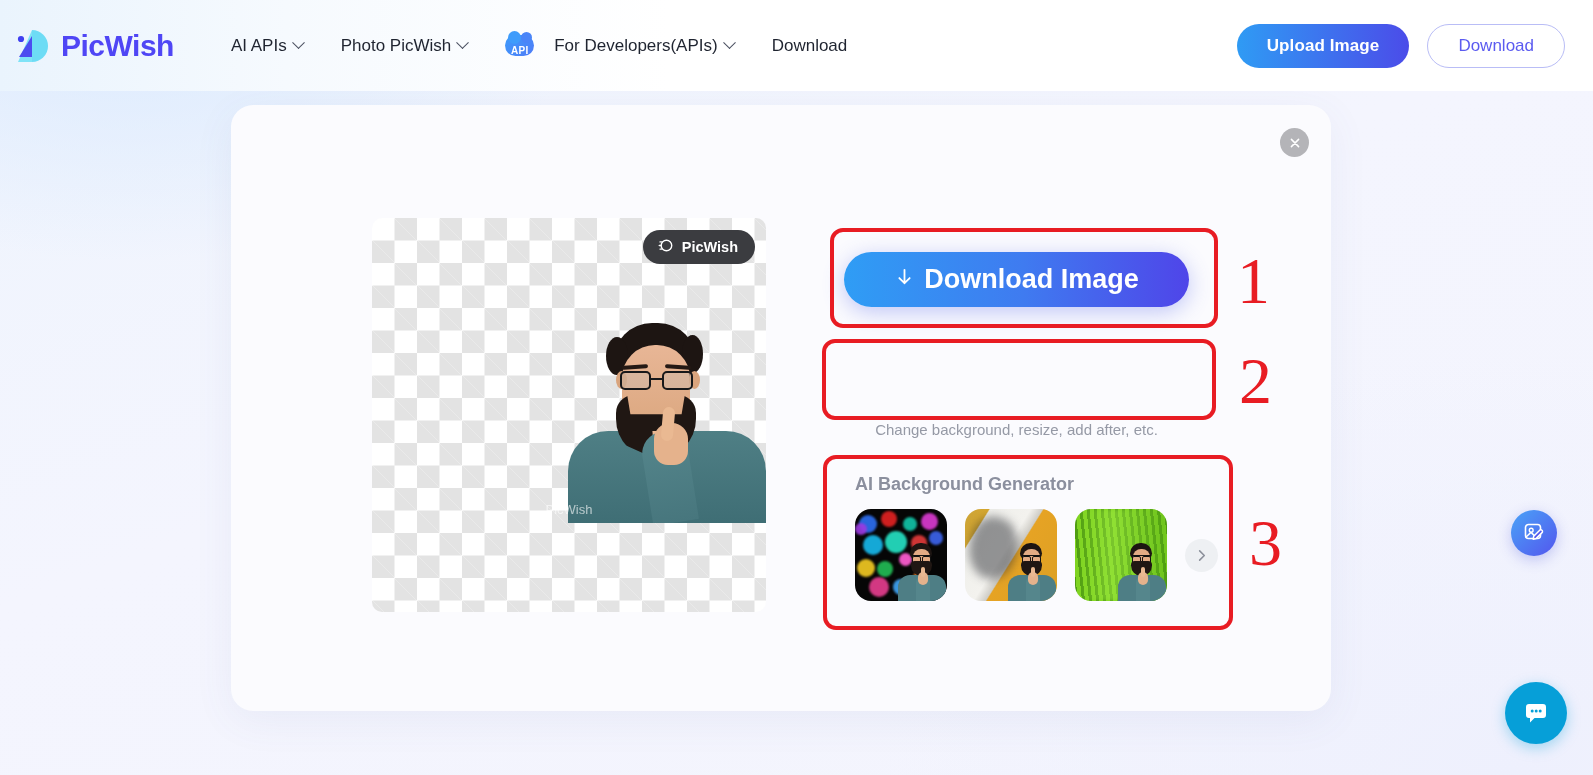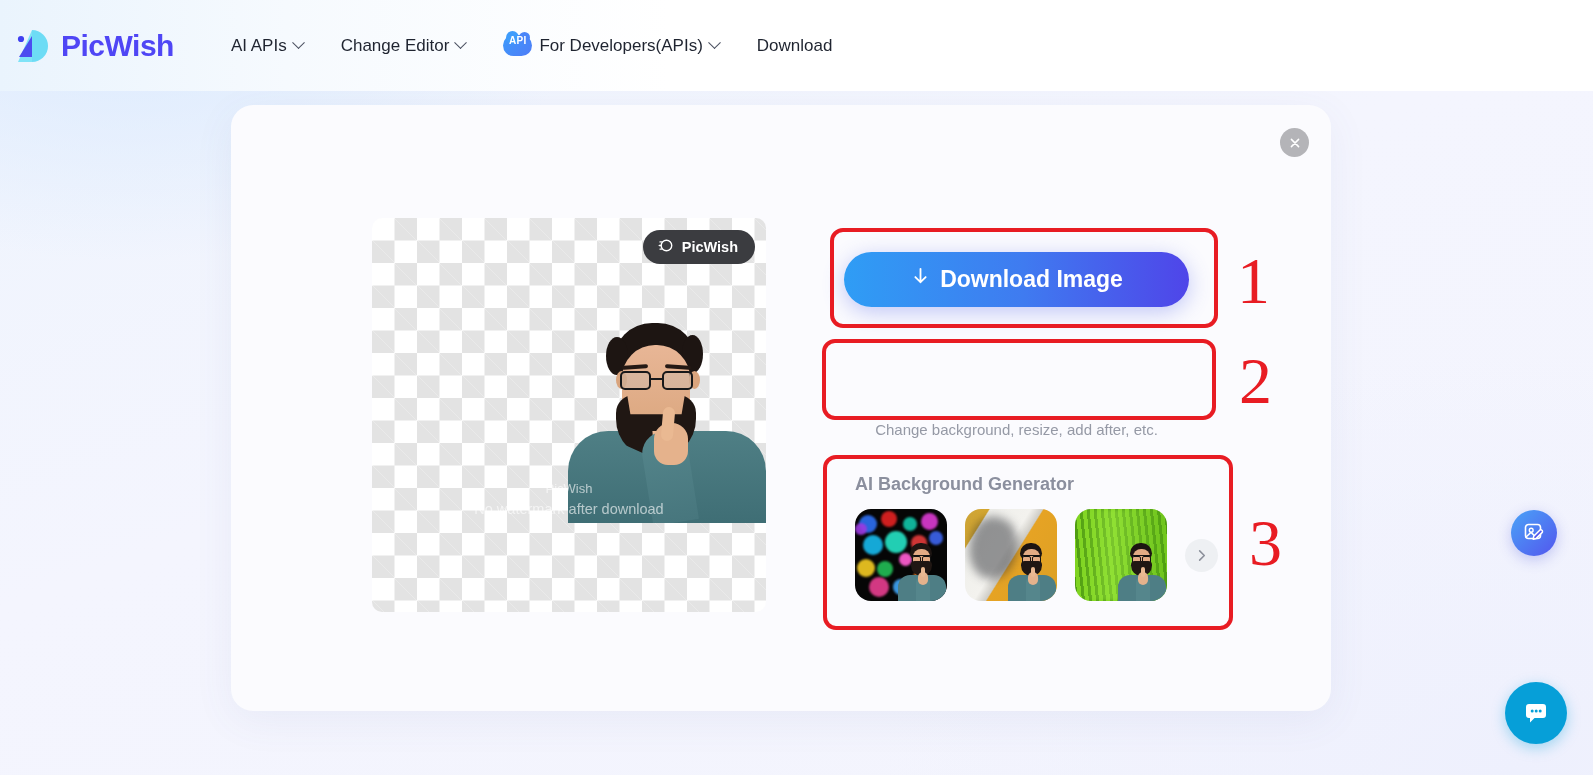"Change Editor" span { text: Change Editor -> Photo PicWish }
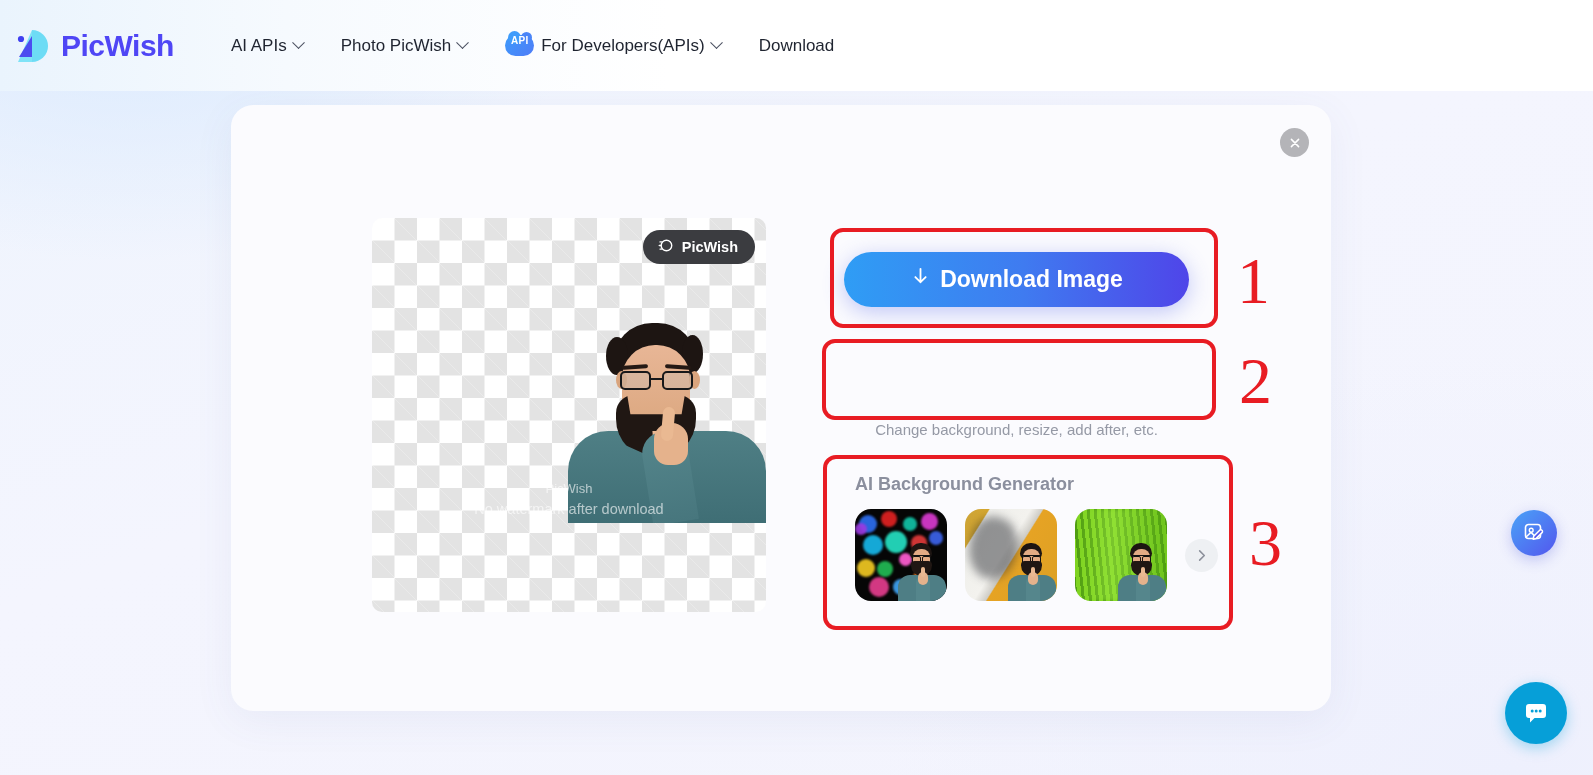"API" .api-badge { align-items: flex-start -> flex-end; margin-right: 0 -> 13px }
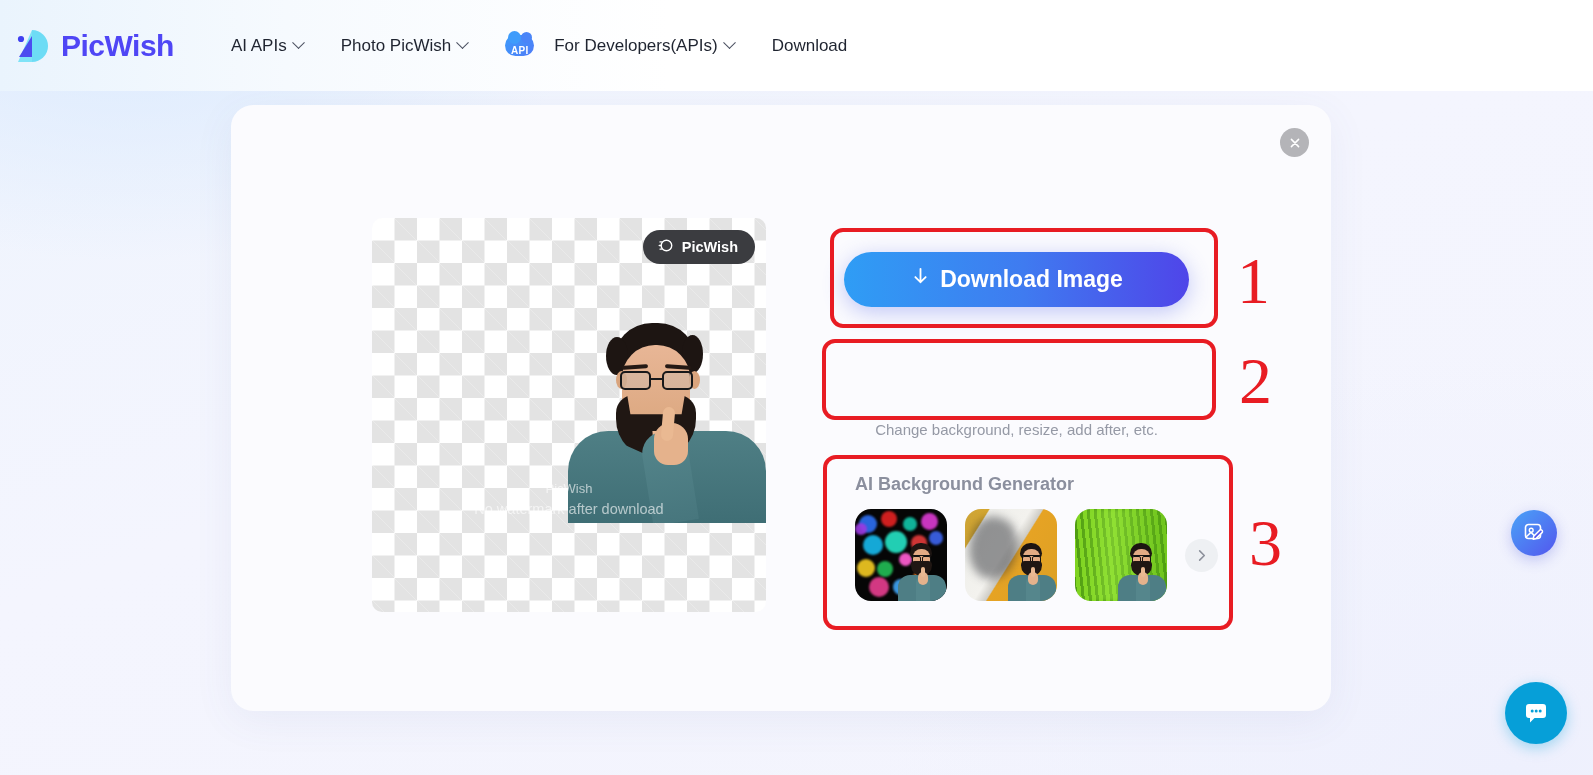"Upload Image" div { html: none -> <div> <button>Upload Image</button> <button>Download</button> </div> }
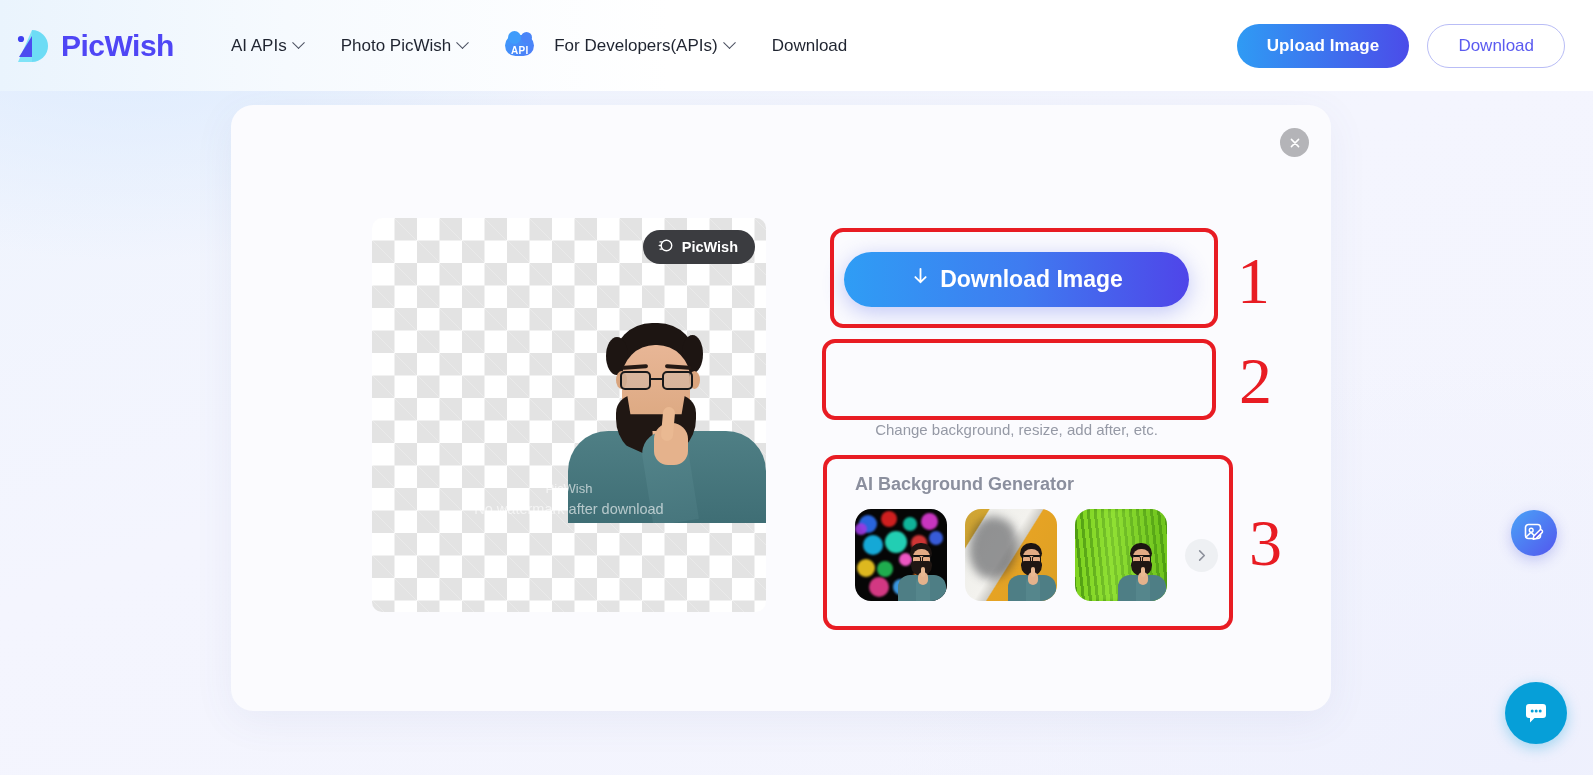"Download Image" #btn-dl-image { font-size: 23px -> 27px }
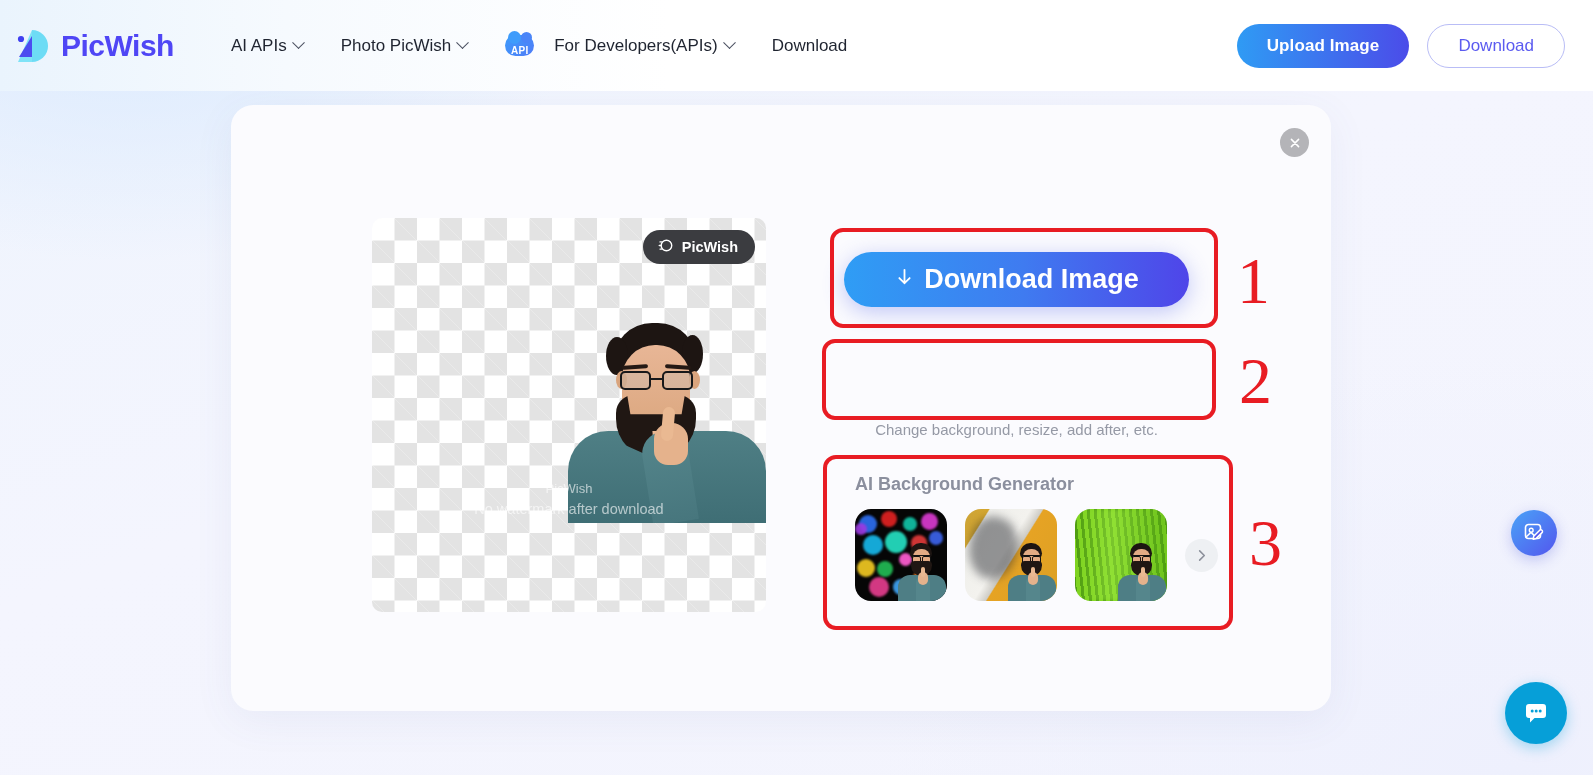"No watermark after download" div.w2 { html: <div>No watermark after download</div> -> none }
